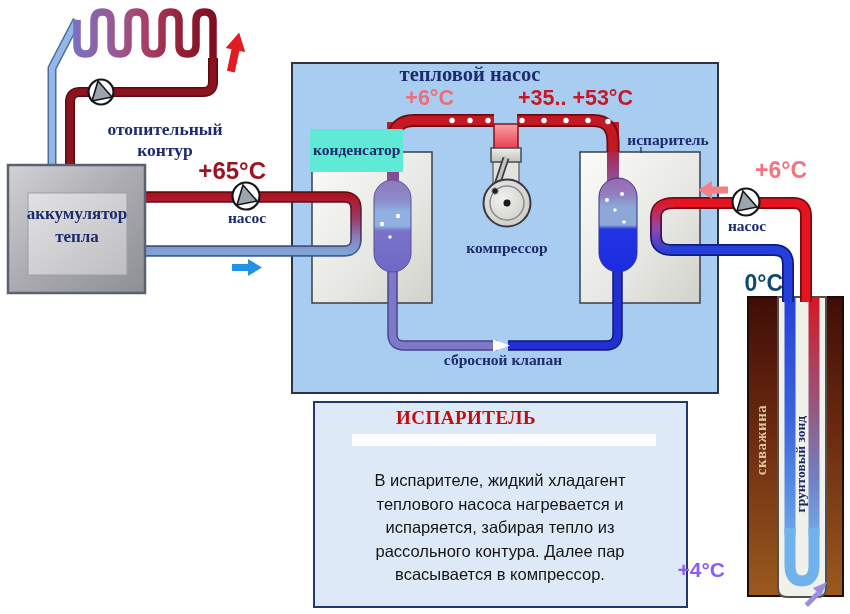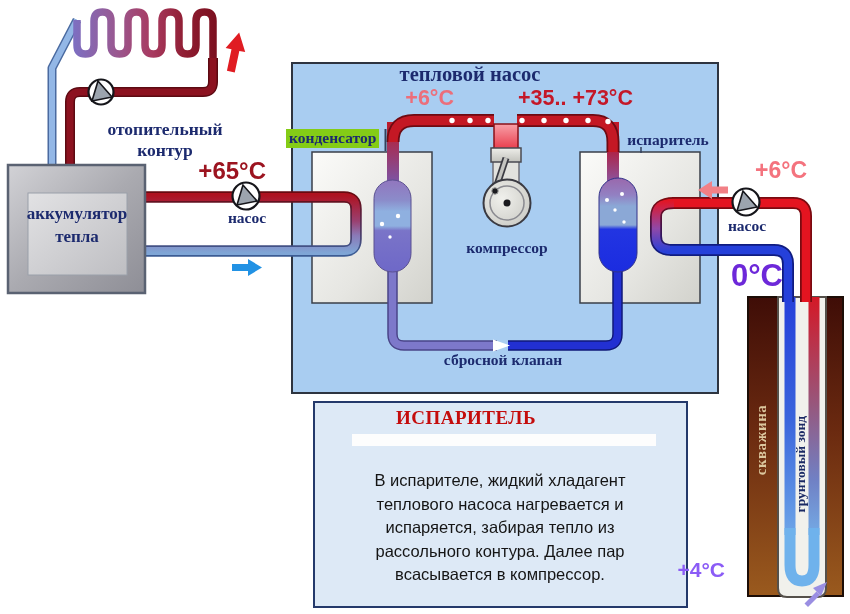"+35.. +73°C" div.temp { text: +73 -> +53 }
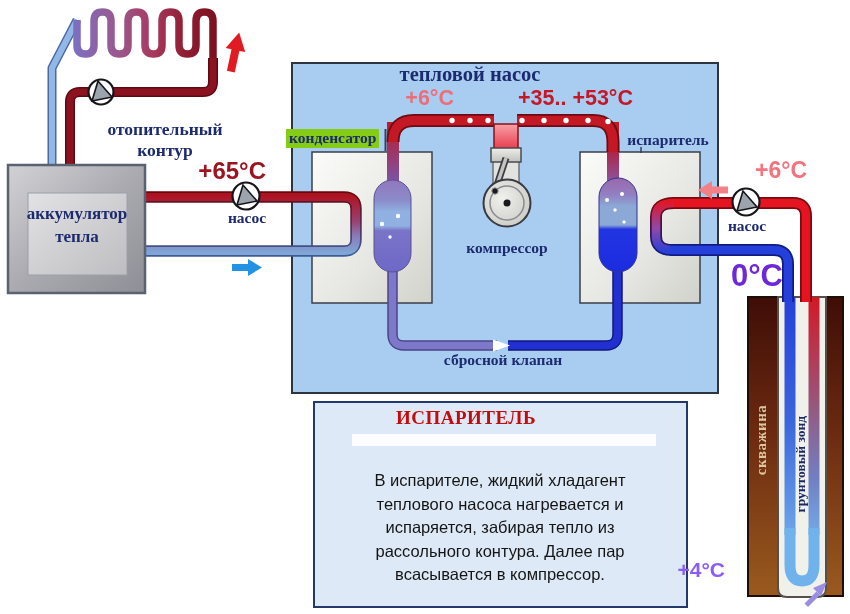"конденсатор" #condenser-label { background: #84cc16 -> #5eead4; margin-left: none -> 24px; padding: 0 3px -> 12px 3px }
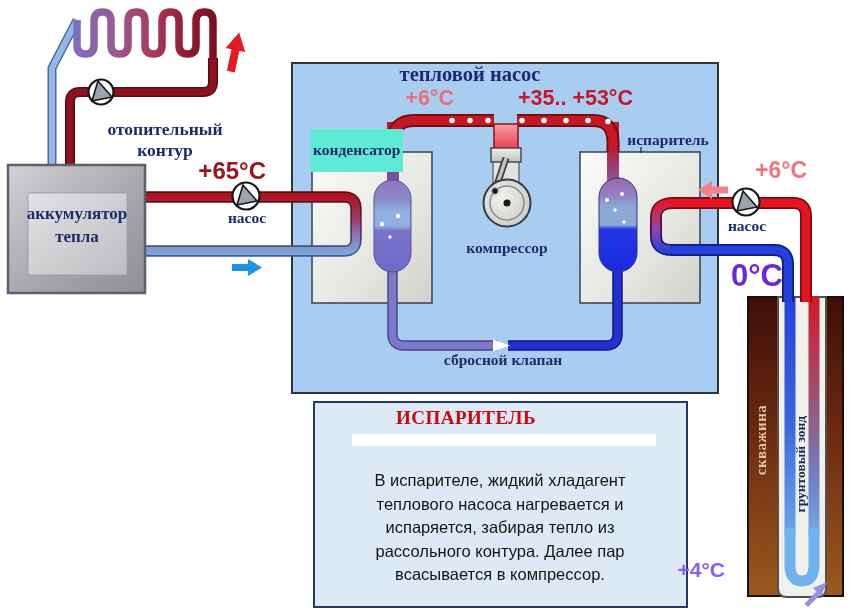"0°C" div.temp { color: #6d28d9 -> #0c4a6e; font-size: 31px -> 23px; top: 258px -> 270px }
